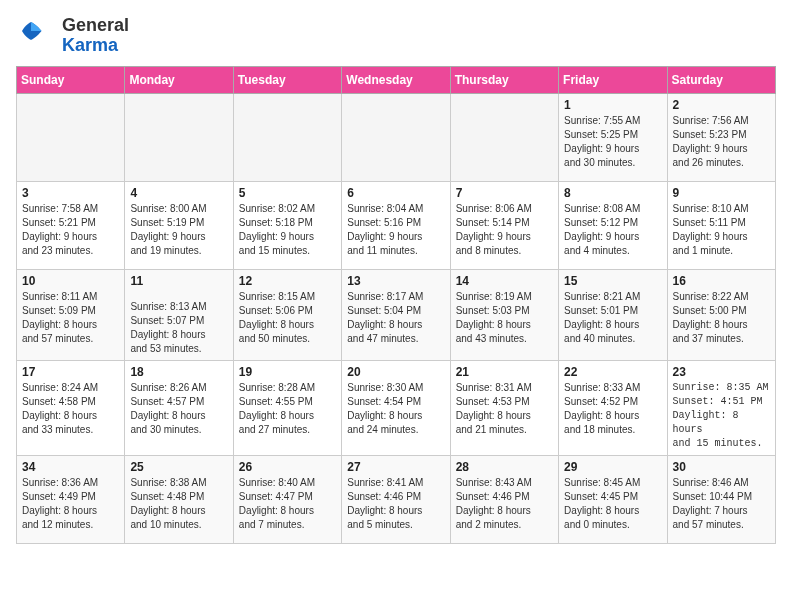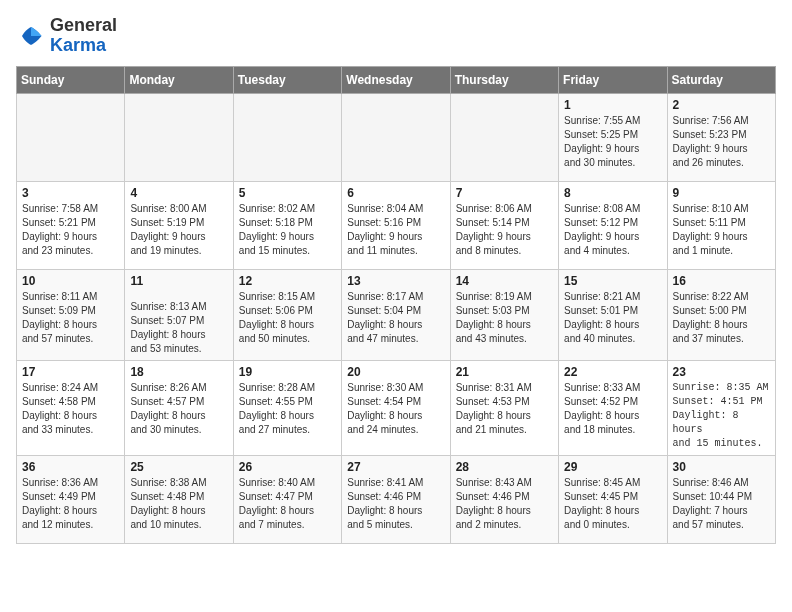"General" .logo { align-items: center -> flex-start; gap: 4px -> 16px }
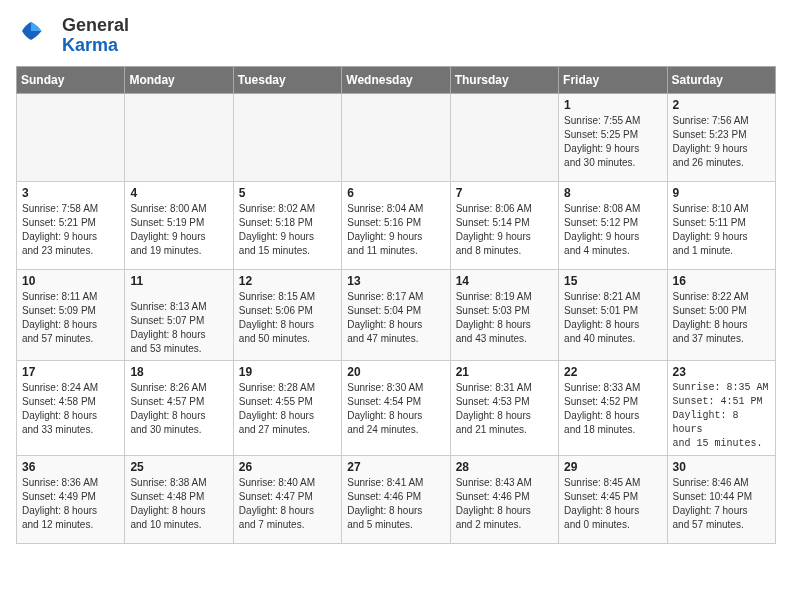"Sunday" thead tr th { background-color: #737373 -> #ec4899 }
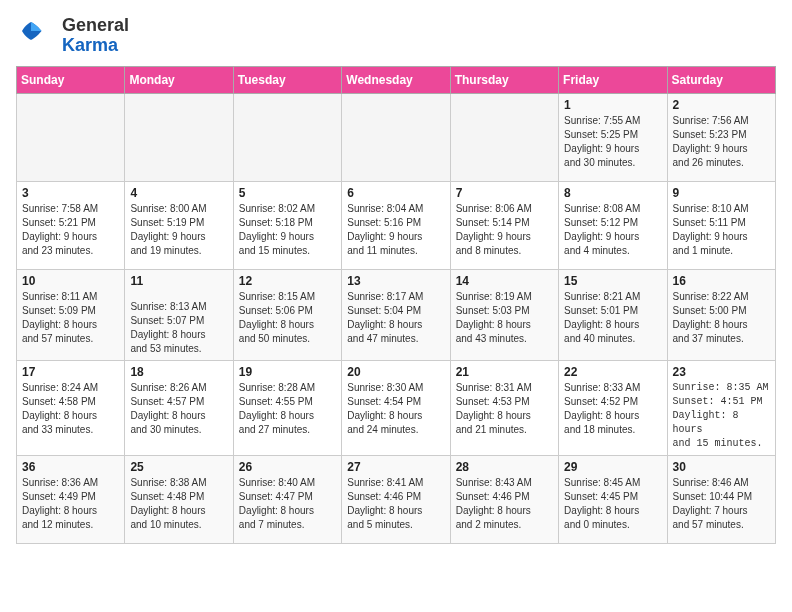"36" span.day-num { text: 36 -> 34 }
